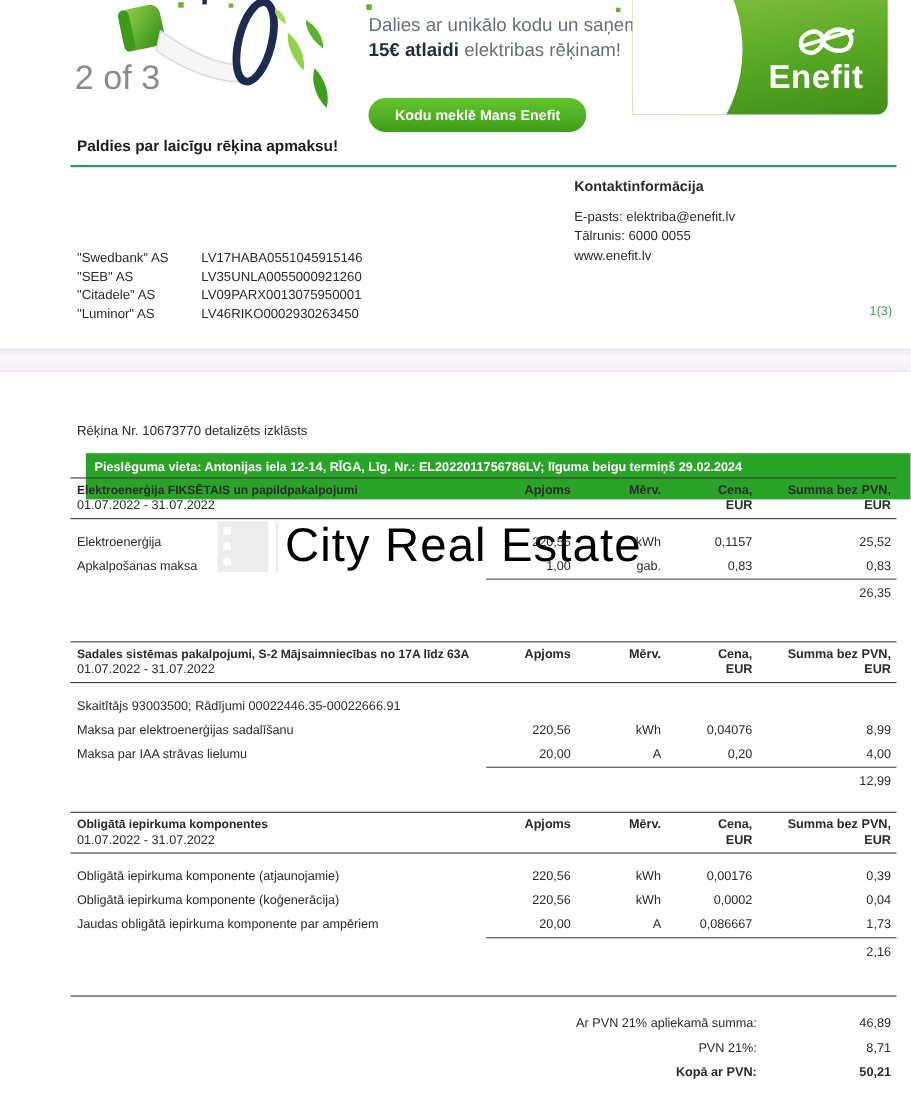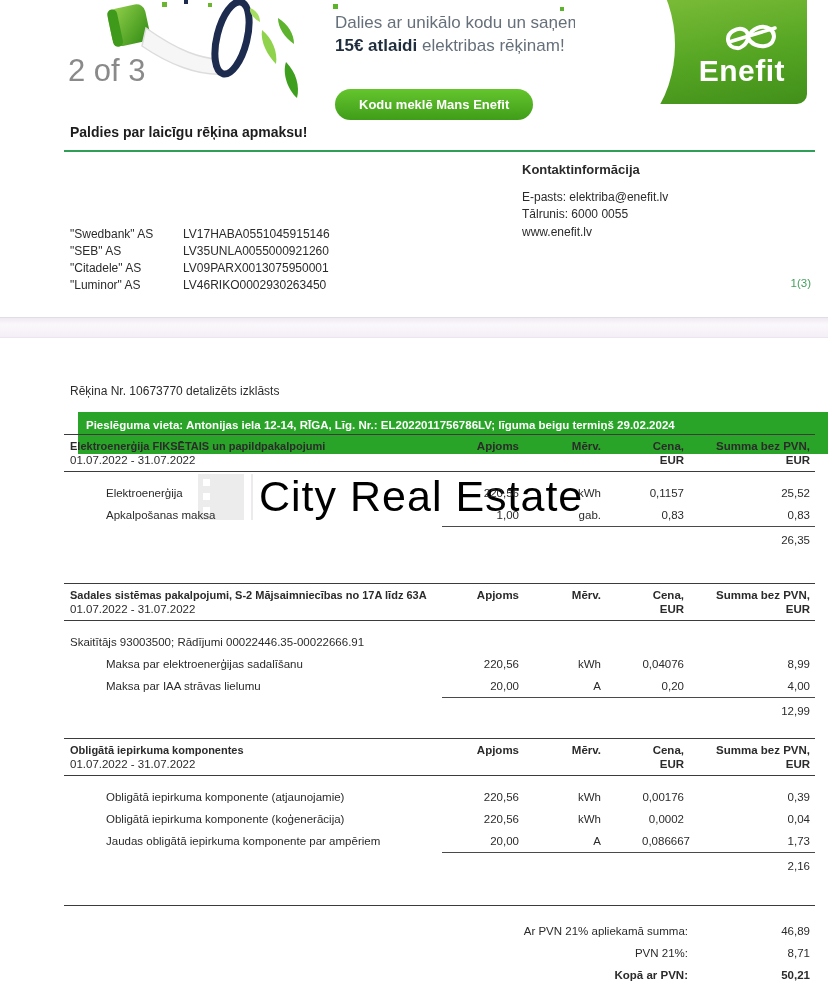"Elektroenerģija" .row > div { margin-left: 36px -> none }
